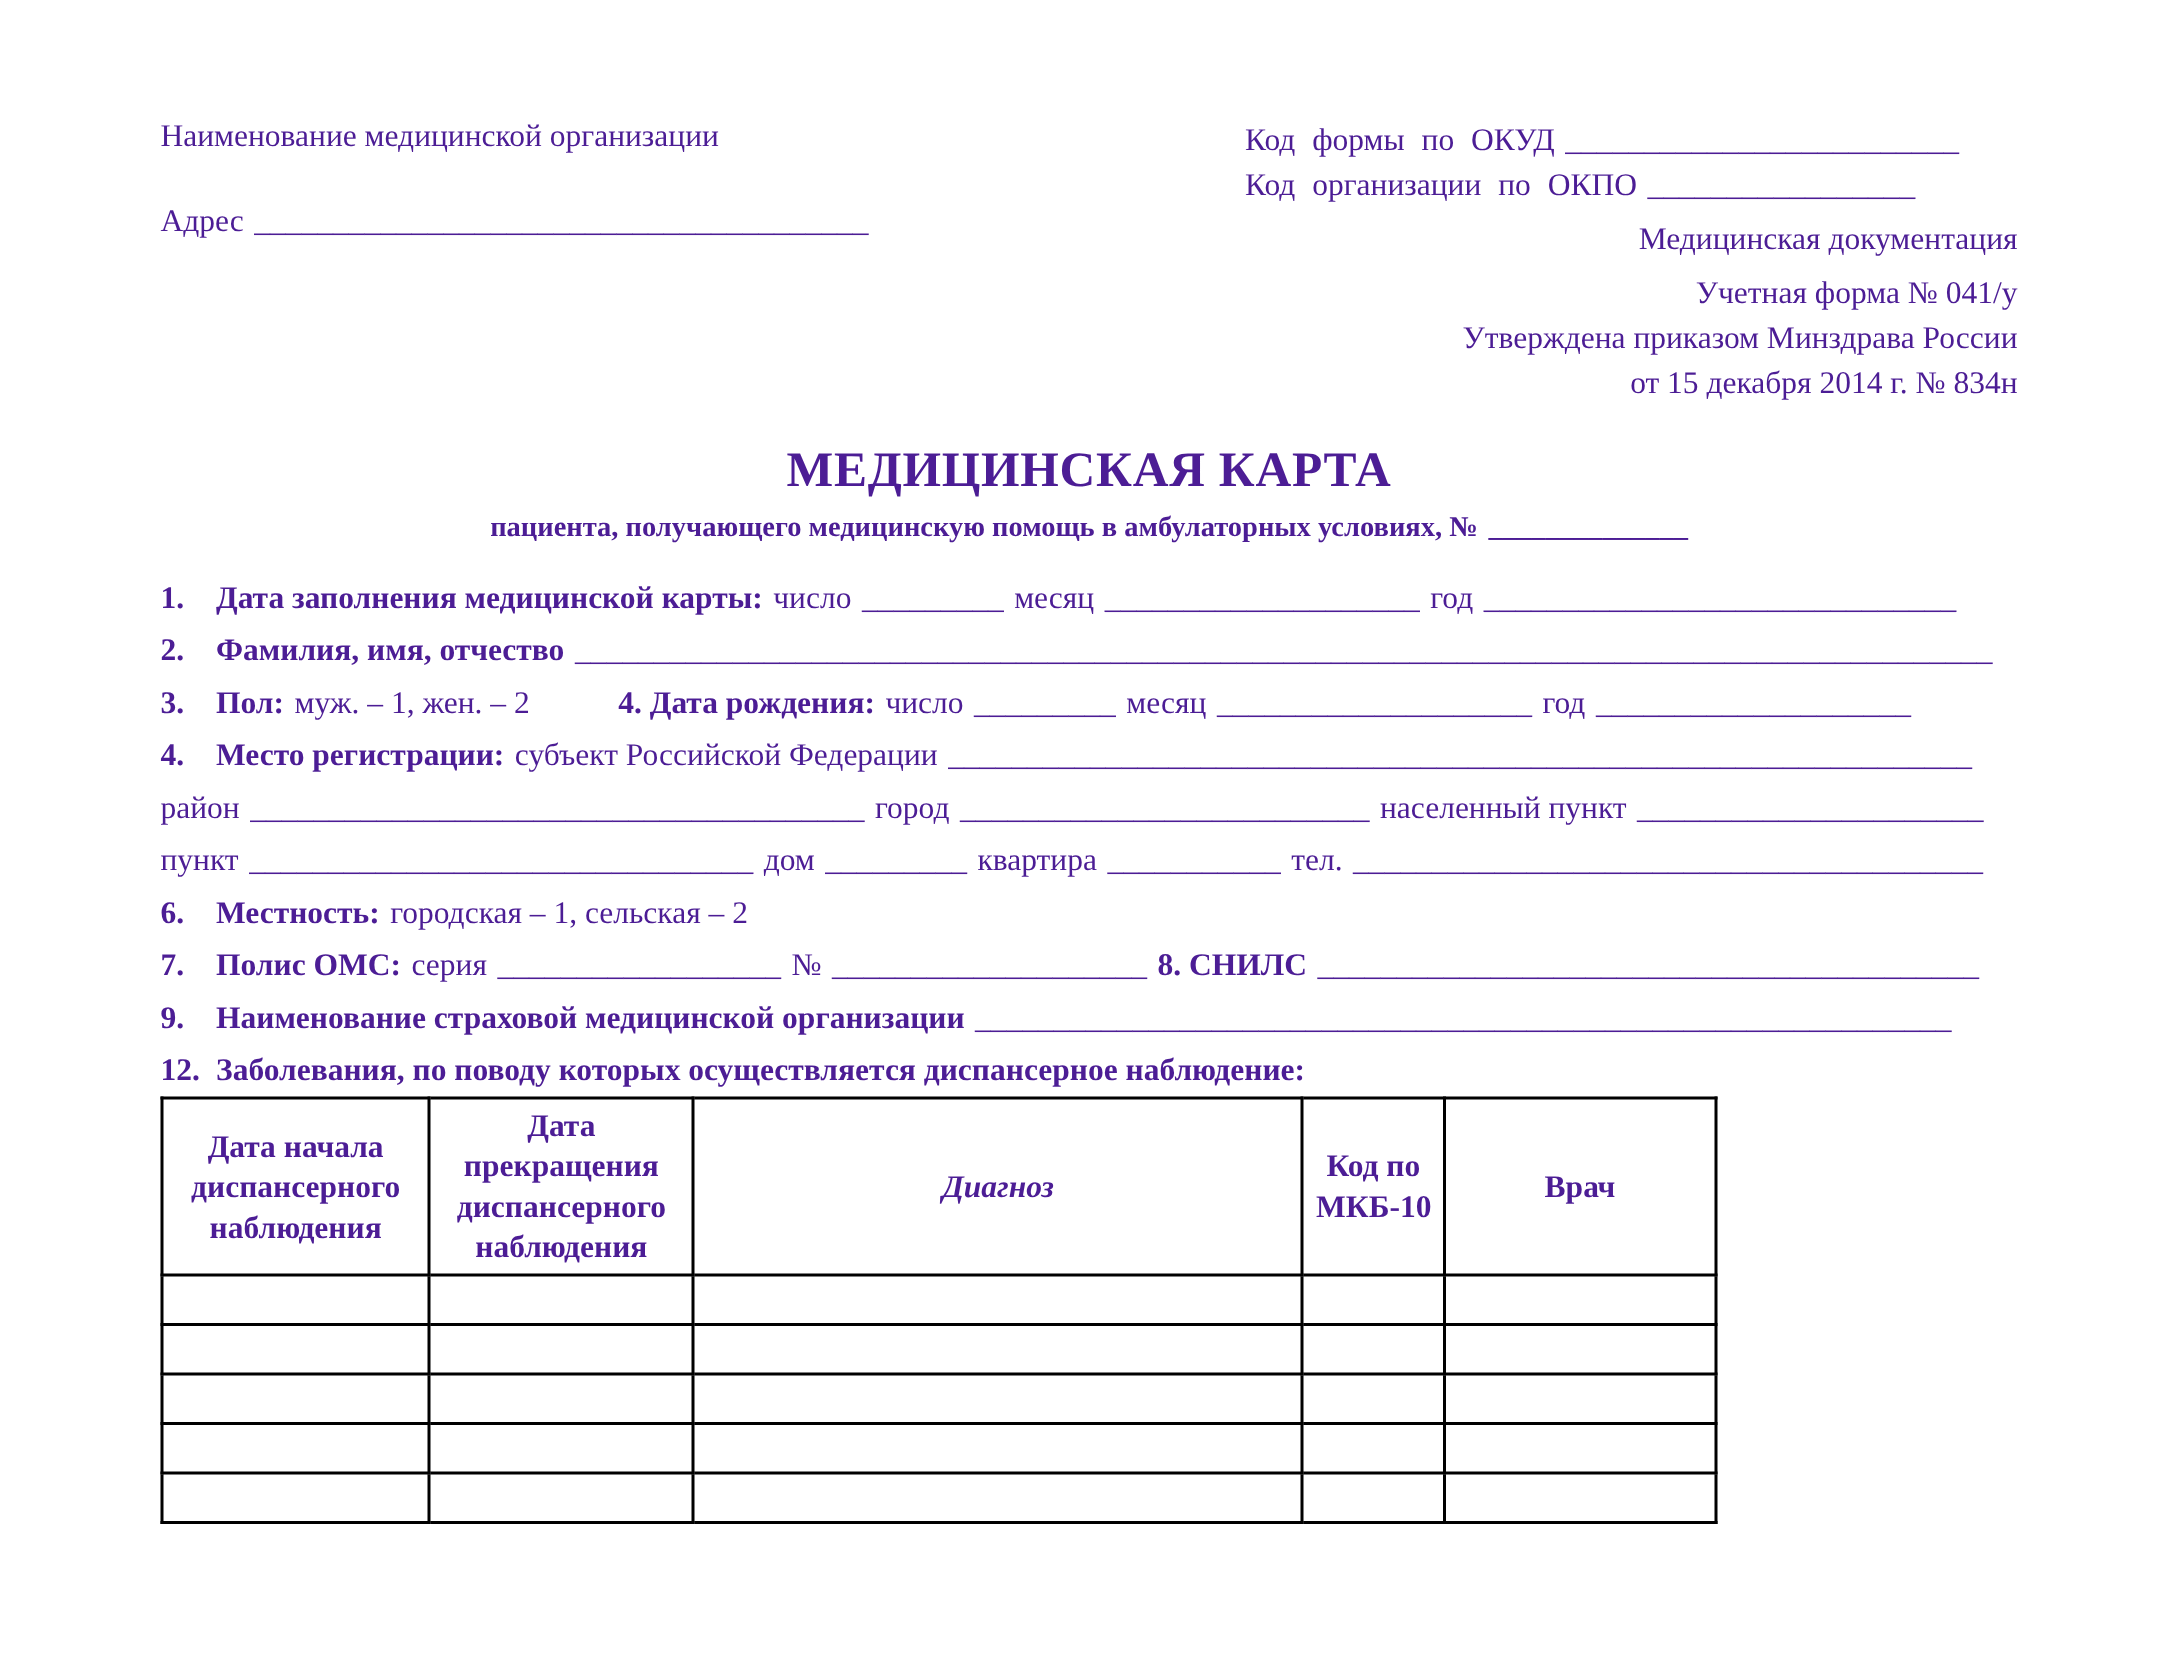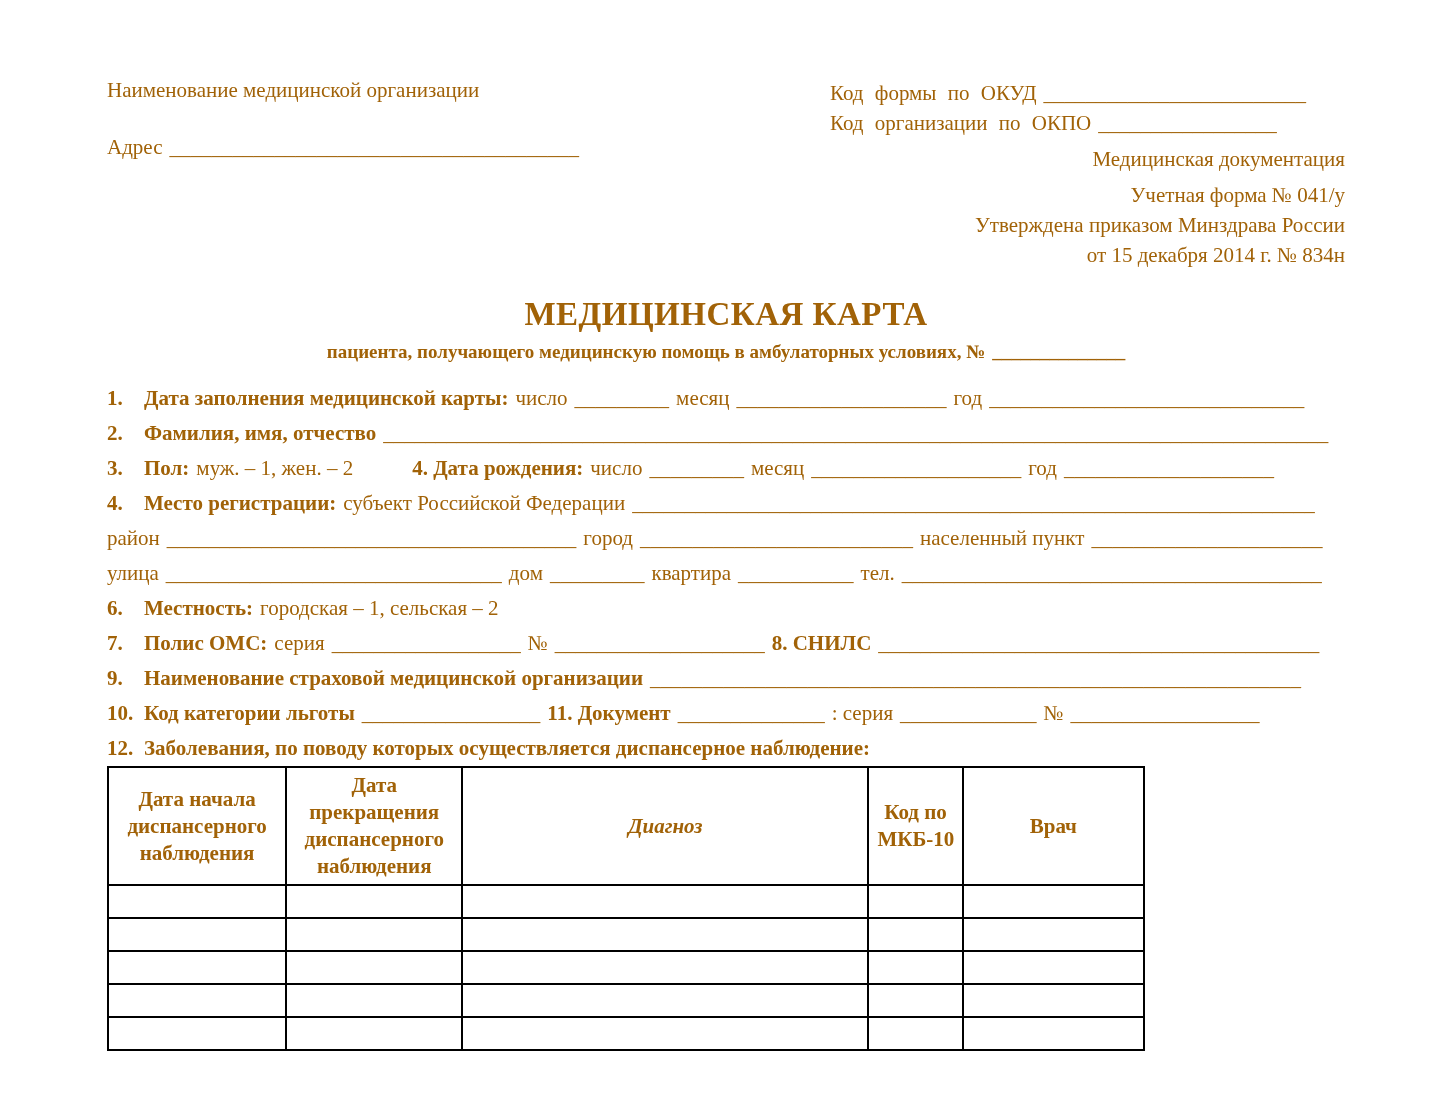"Наименование медицинской организации" .page { color: #a16207 -> #4c1d95 }
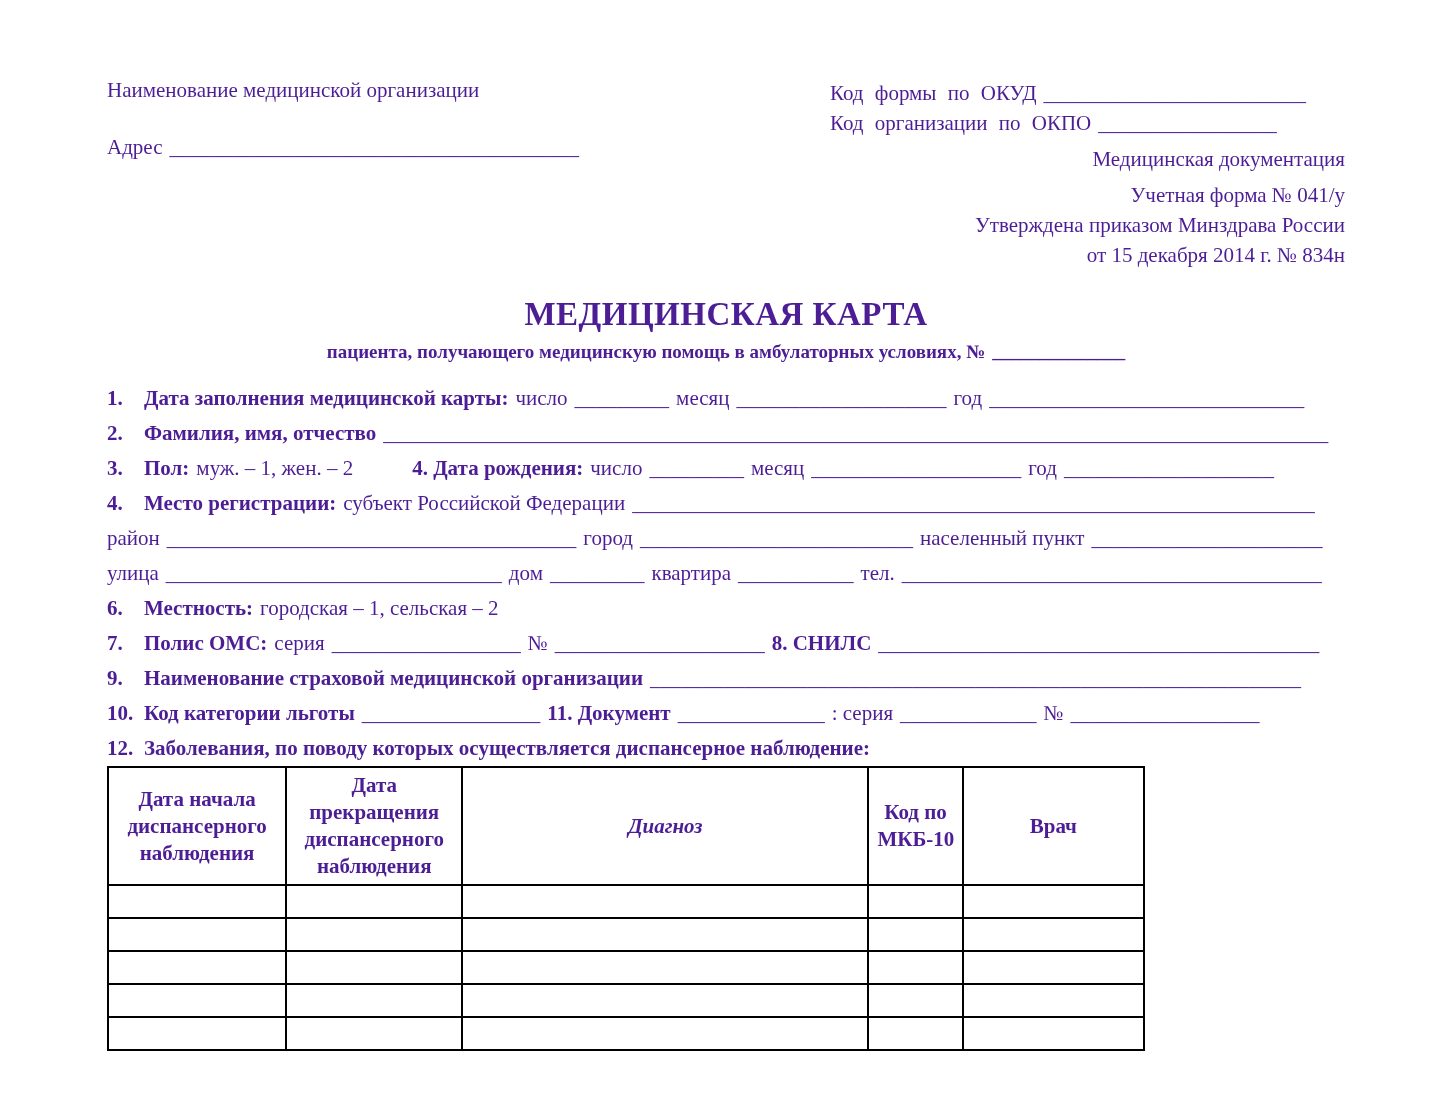"улица" span.seg { text: улица -> пункт }
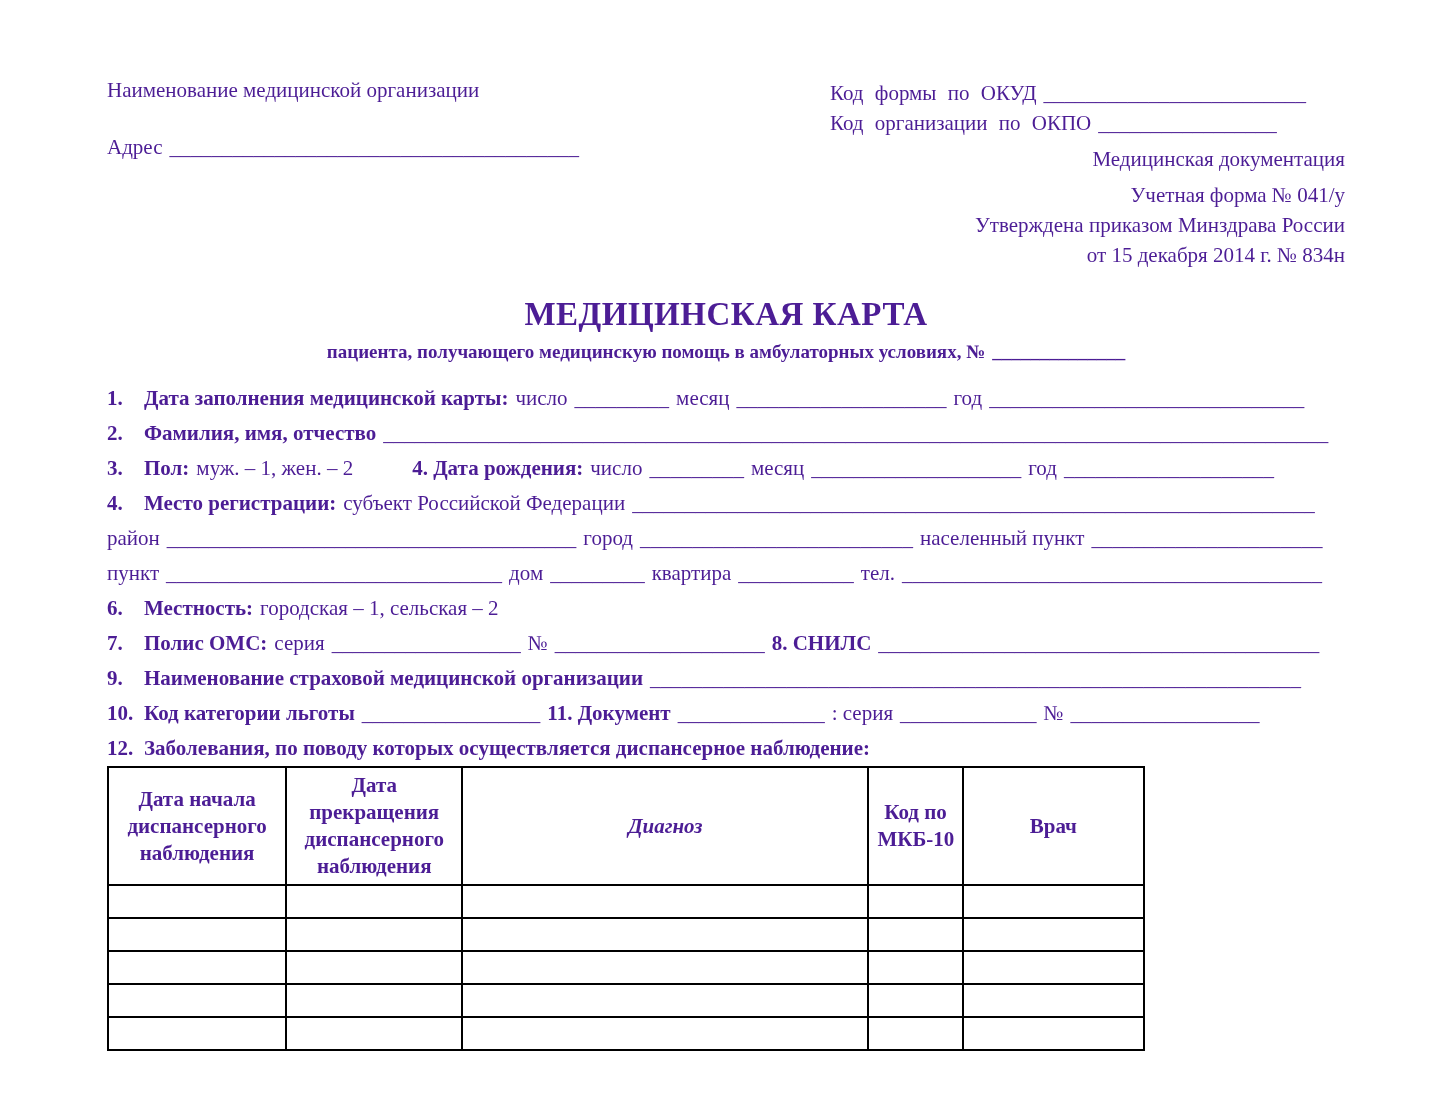"10. Код категории льготы" div.fline { html: <div> <span>10.</span><span>Код категории льготы</span><span>_________________</span><span>11. Документ</span><span>______________</span><span>: серия</span><span>_____________</span><span>№</span><span>__________________</span> </div> -> none }
